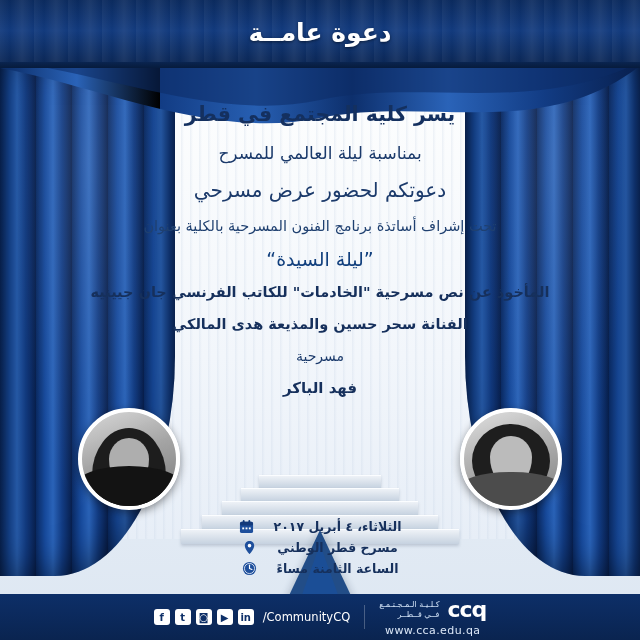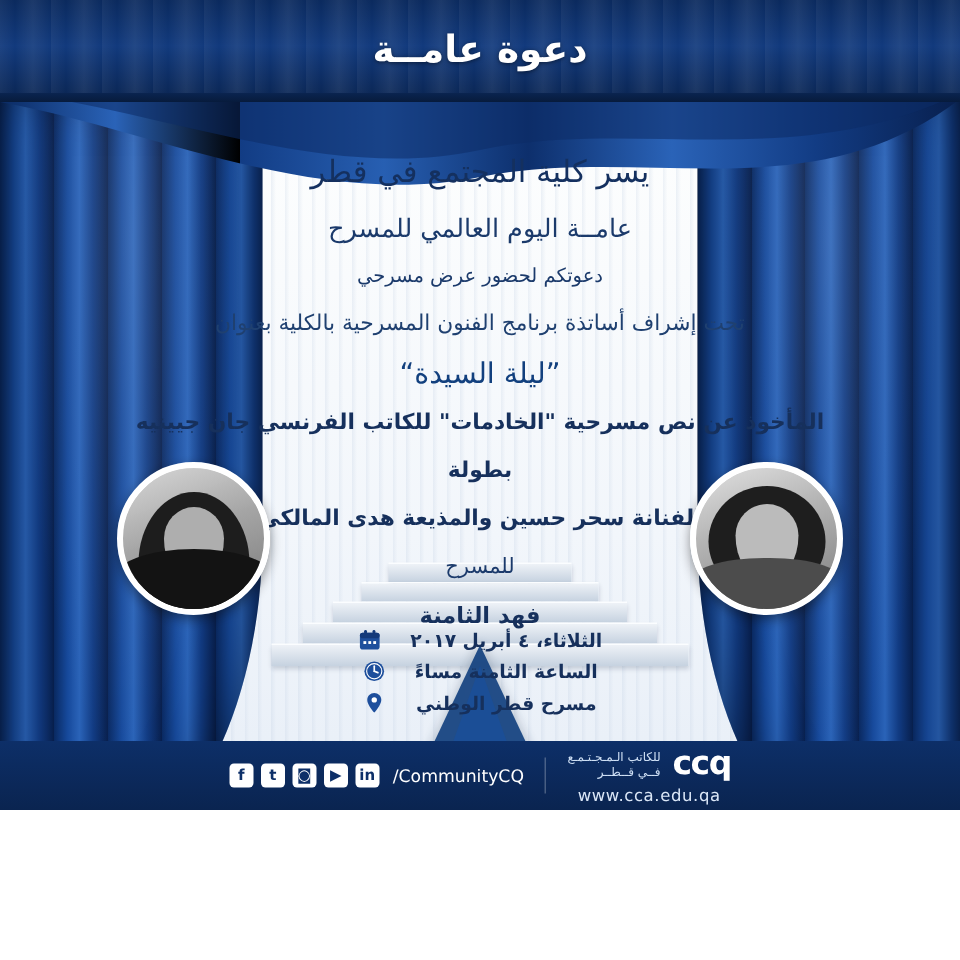"دعوة عامــة" .poster { height: 540px -> 640px }
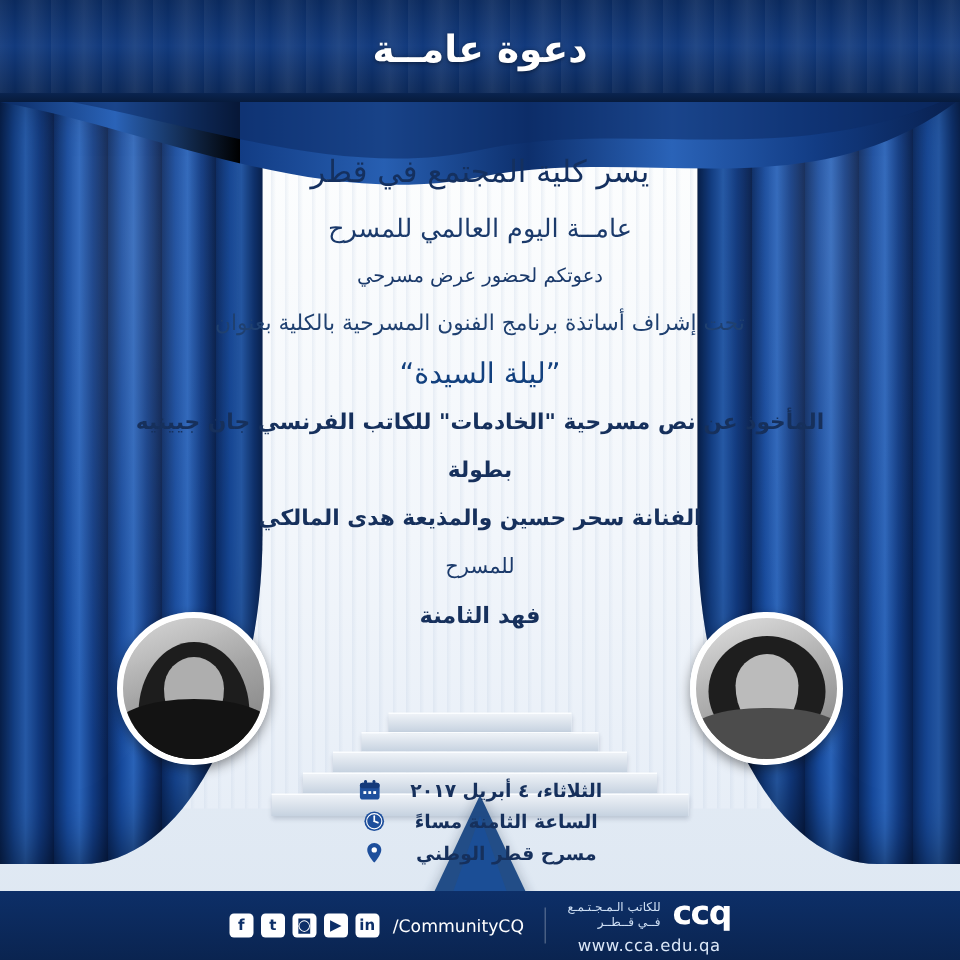"يسر كلية المجتمع في قطر" .l1 { font-weight: normal -> bold }
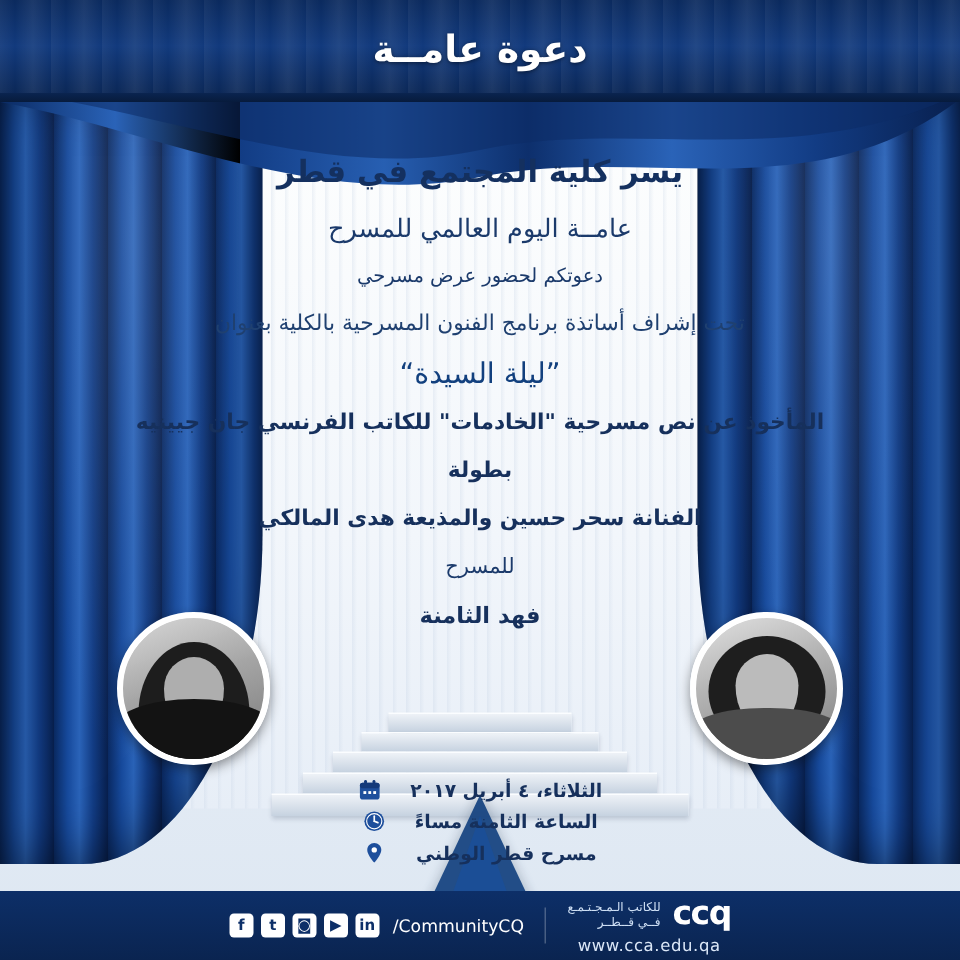"عامــة اليوم العالمي للمسرح" div.line { text: عامــة اليوم -> بمناسبة ليلة }
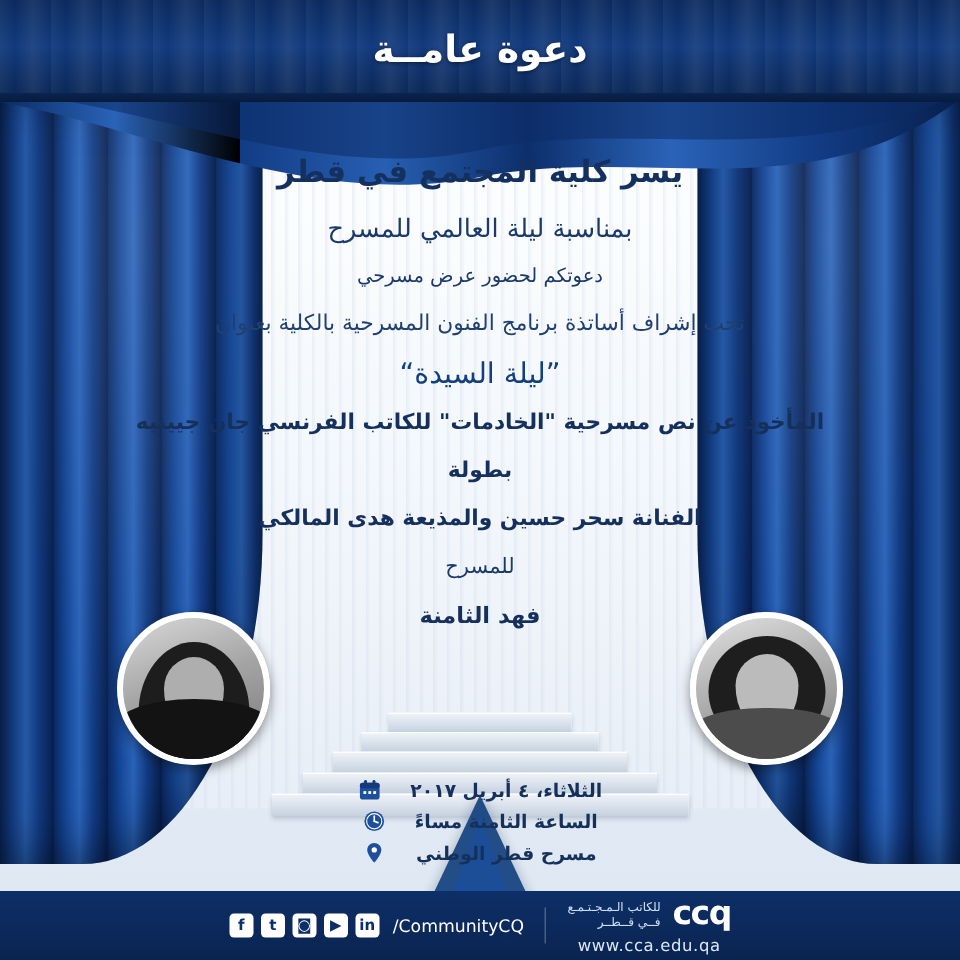"دعوتكم لحضور عرض مسرحي" .l3 { font-size: 13px -> 20px }
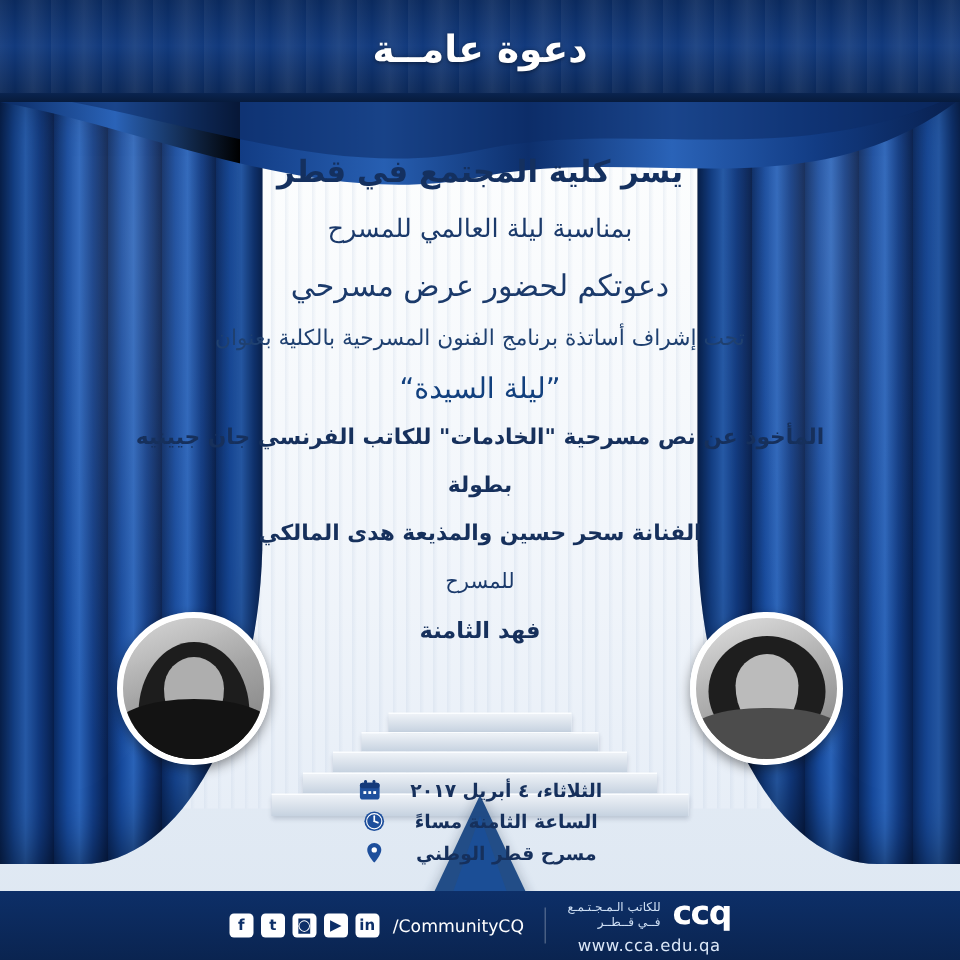"بطولة" div.line { html: <div>بطولة</div> -> none }
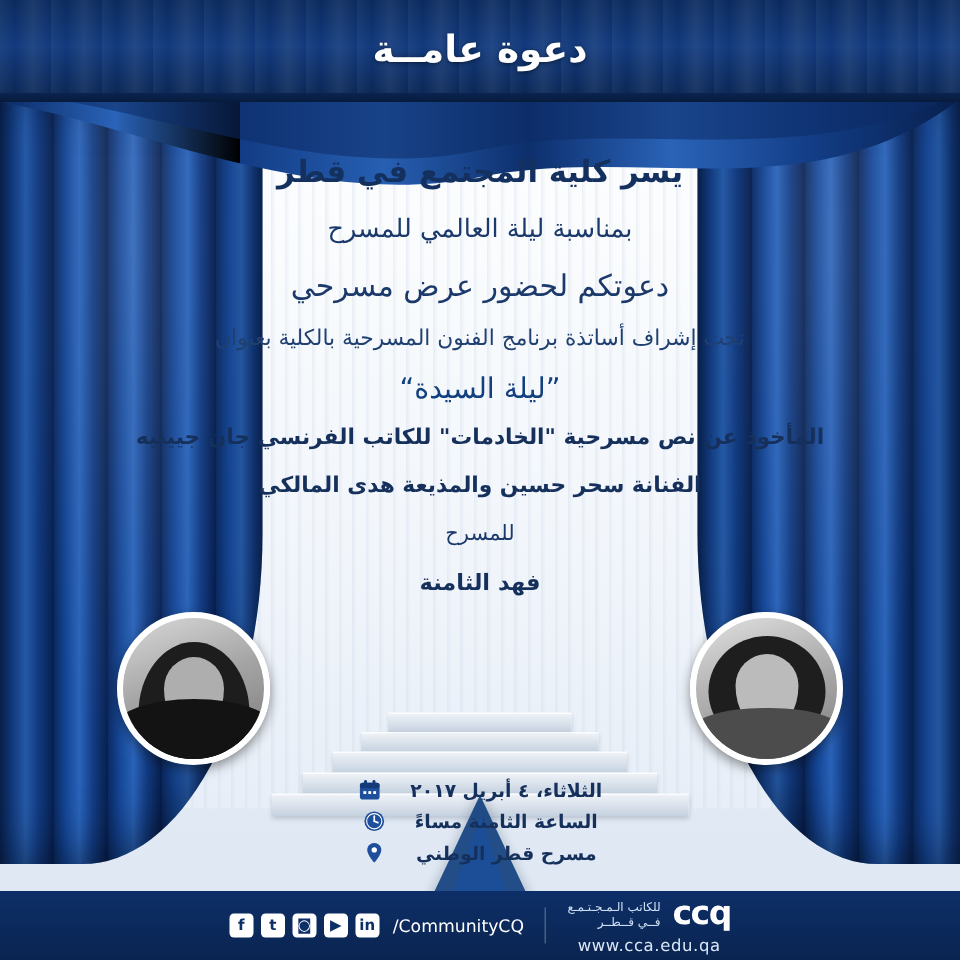"للمسرح" div.line { text: للمسرح -> مسرحية }
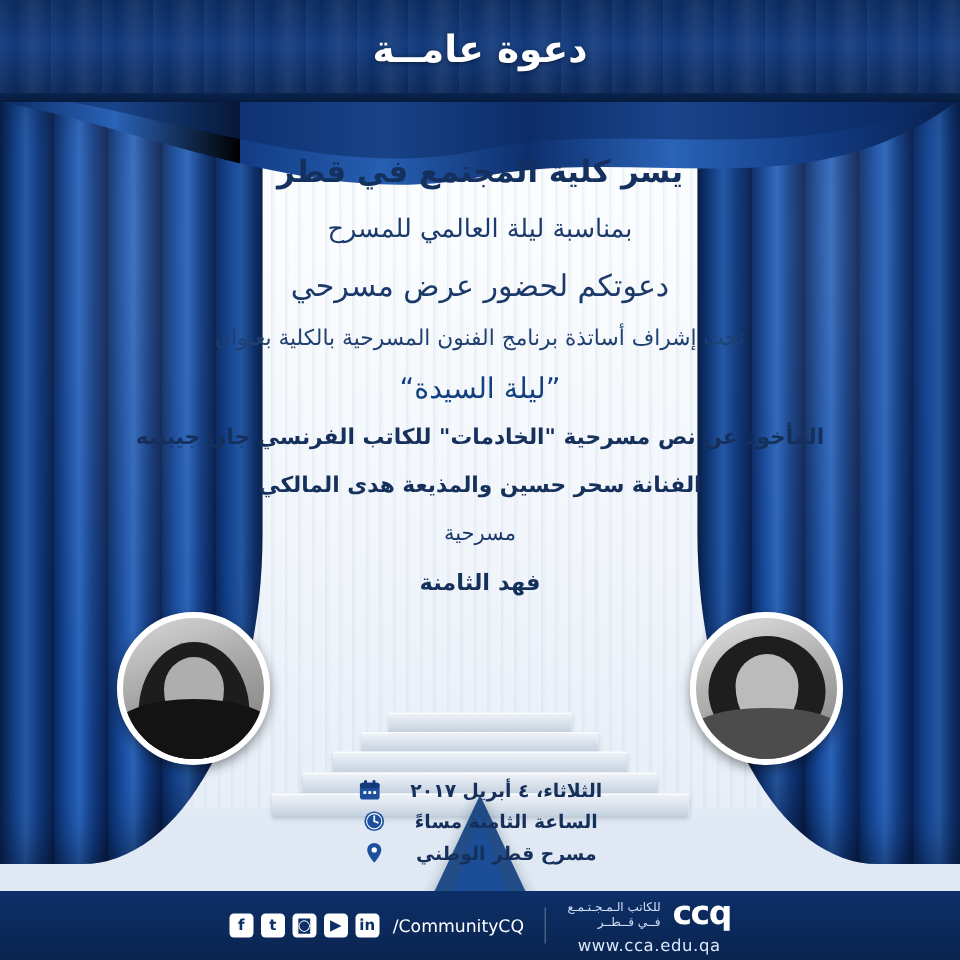"فهد الثامنة" div.line { text: الثامنة -> الباكر }
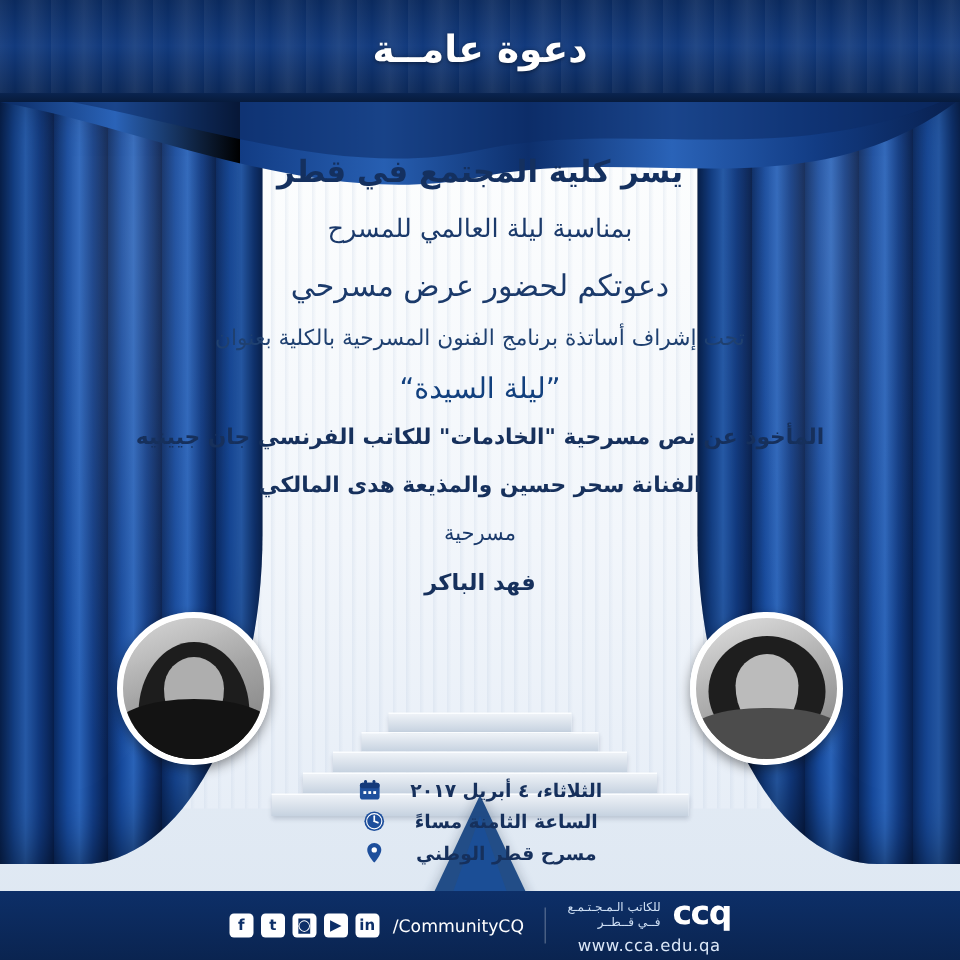"الساعة الثامنة مساءً" div.detail-row { order: before "مسرح قطر الوطني" -> after "مسرح قطر الوطني" }
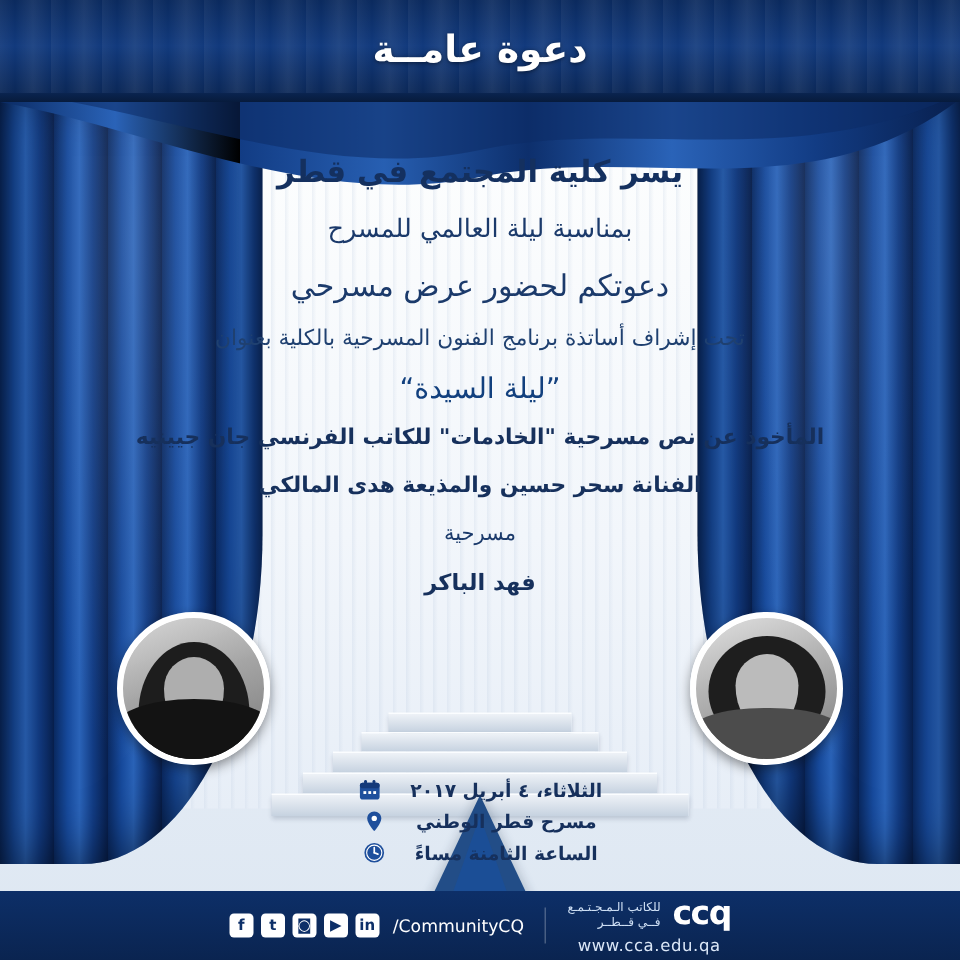"للكاتب الـمـجـتـمـع" span { text: للكاتب -> كـلـيـة }
